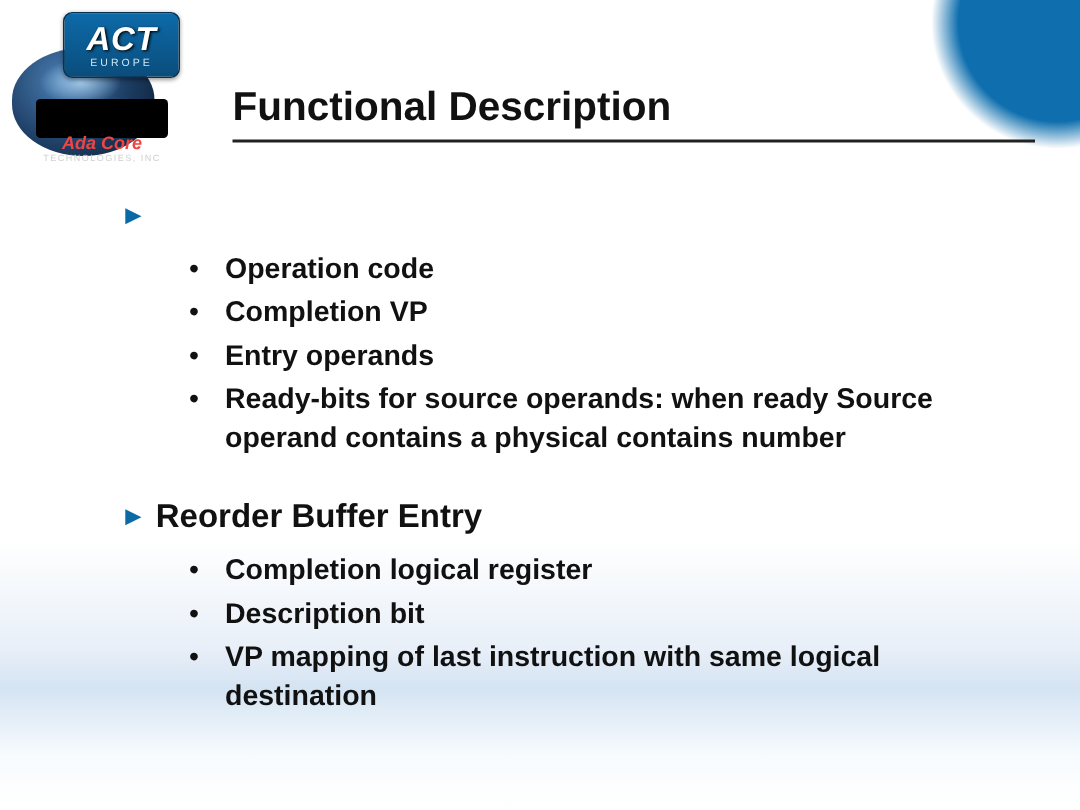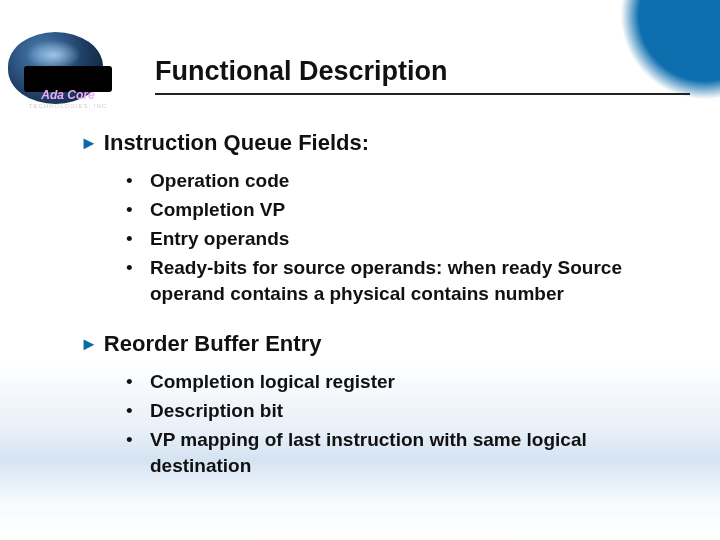"ACT" div.act-badge { html: none -> <div> <div>ACT</div> <div>EUROPE</div> </div> }
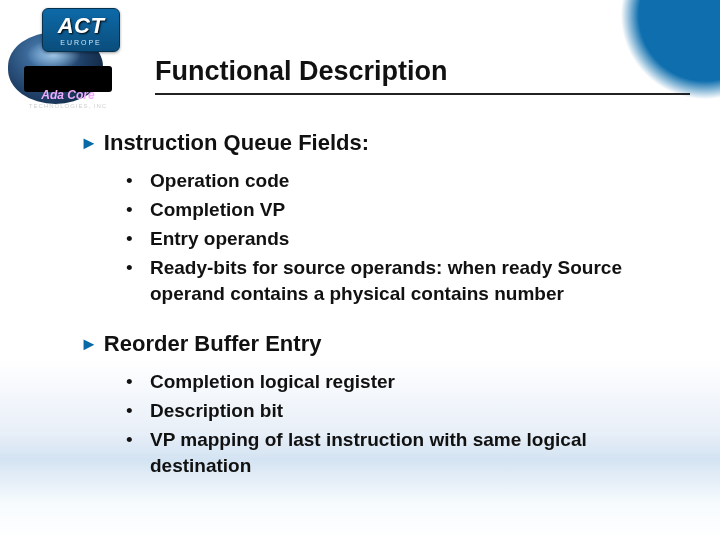"Ada Core" .adacore .t1 { color: #f0abfc -> #ef4444 }
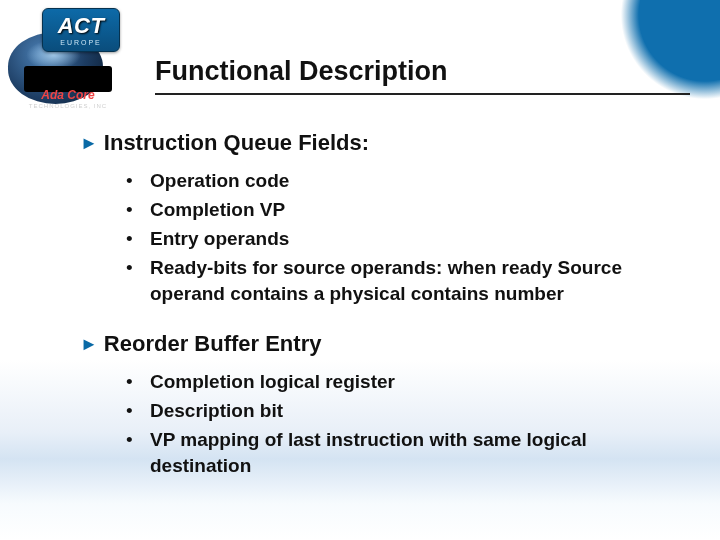"Instruction Queue Fields:" span { html: <span>Instruction Queue Fields:</span> -> none }
